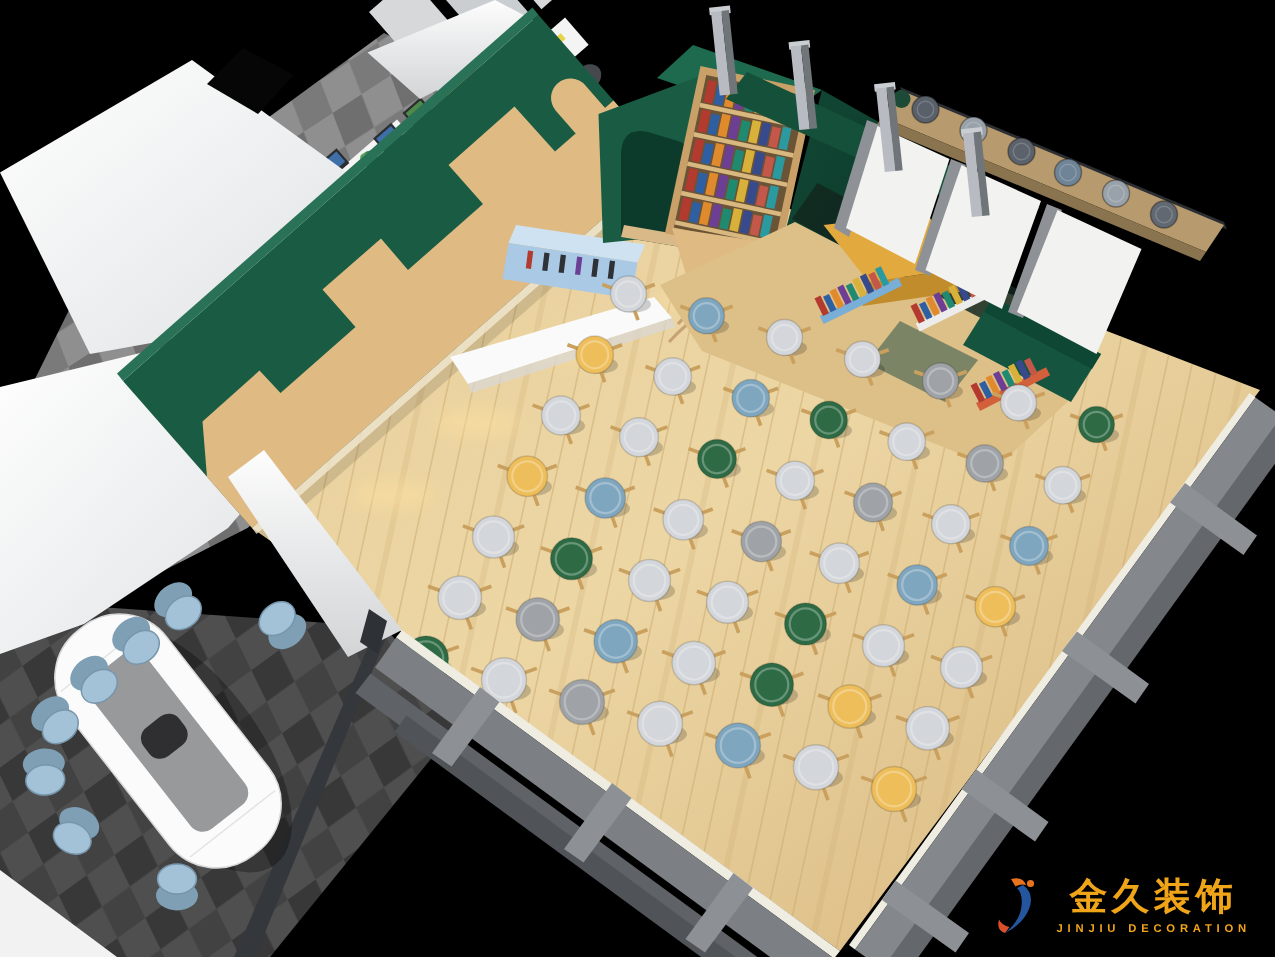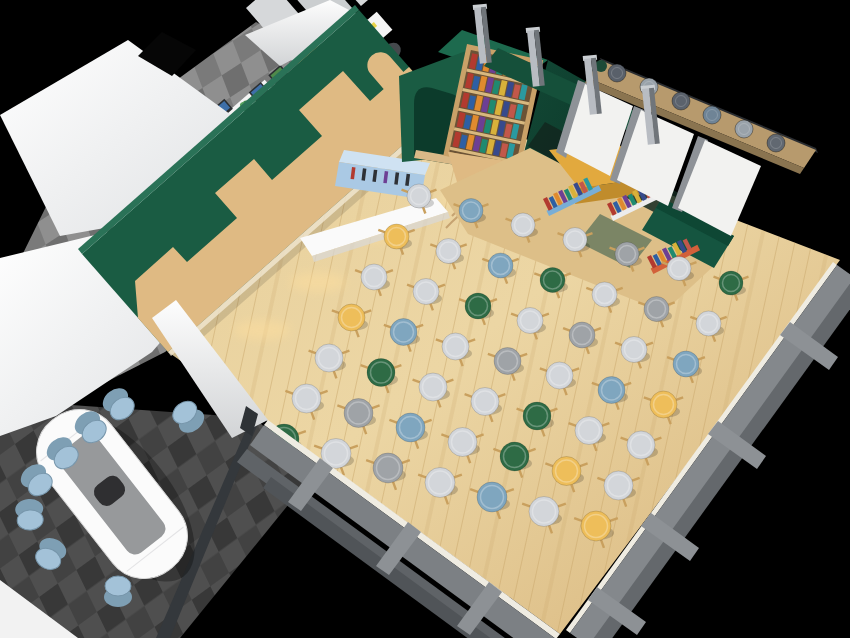"金久装饰" div { html: none -> <div> <svg> <path></path> <path></path> <path></path> <circle></circle> </svg> <div> <div>金久装饰</div> <div>JINJIU DECORATION</div> </div> </div> }
